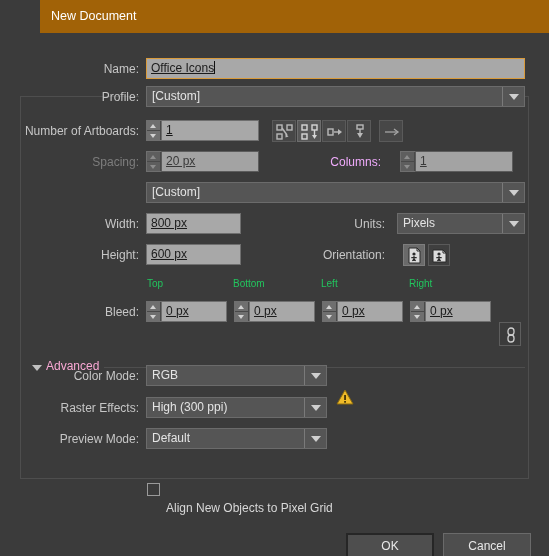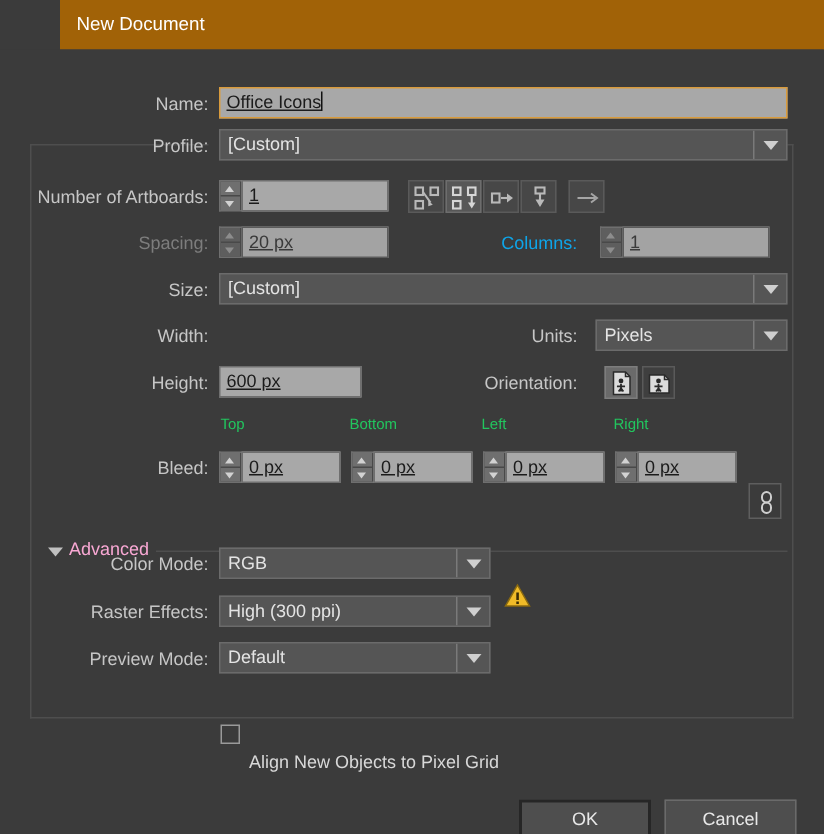"Columns:" div.lbl { color: #0ea5e9 -> #f0abfc; left: 322px -> 306px; text-align: center -> none }
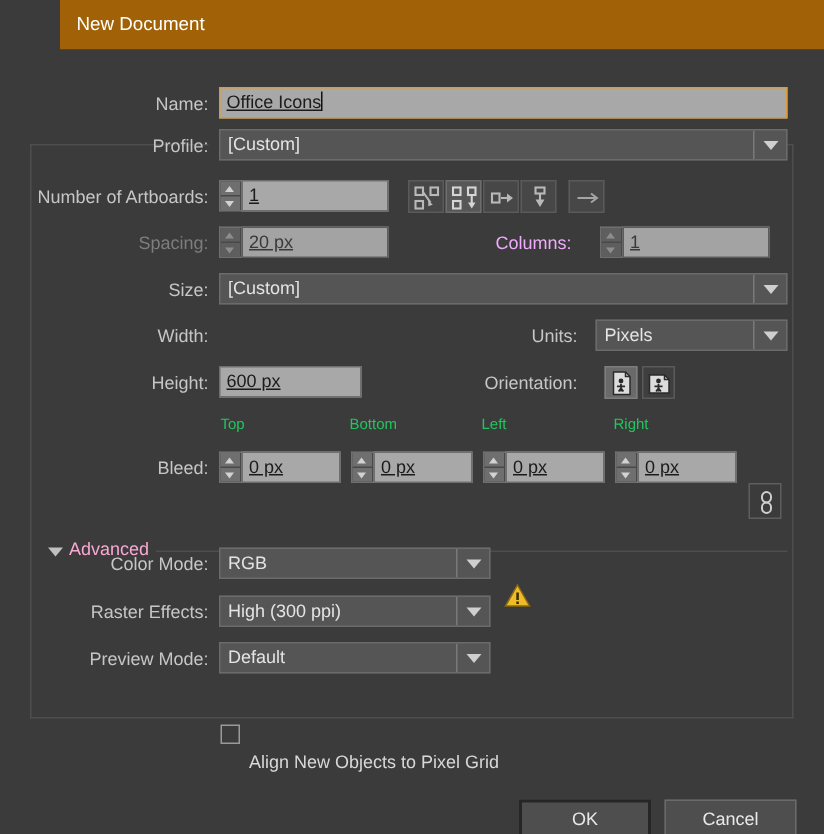"Size:" div.lbl { html: <div>Size:</div> -> none }
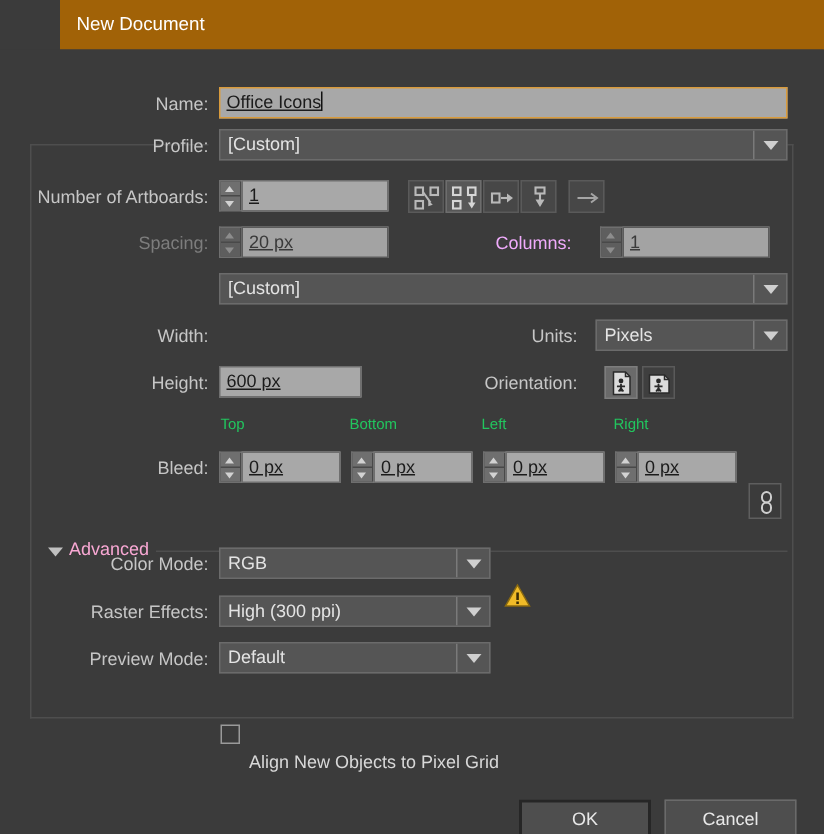"800 px" div.tf { html: none -> <div>800 px</div> }
